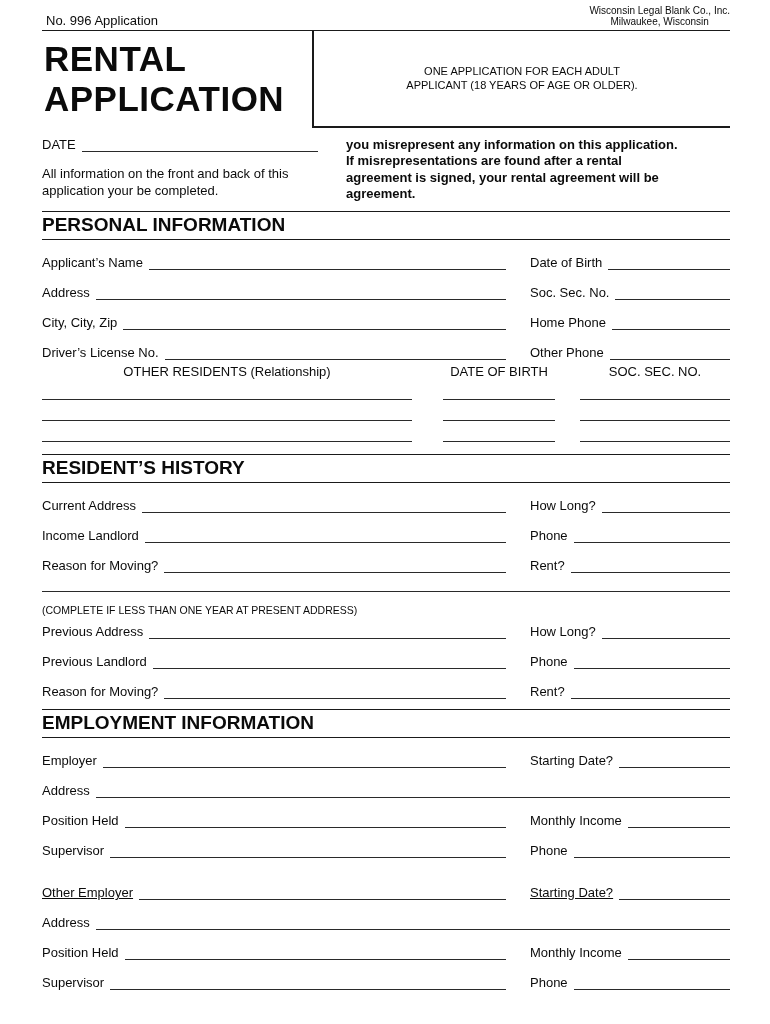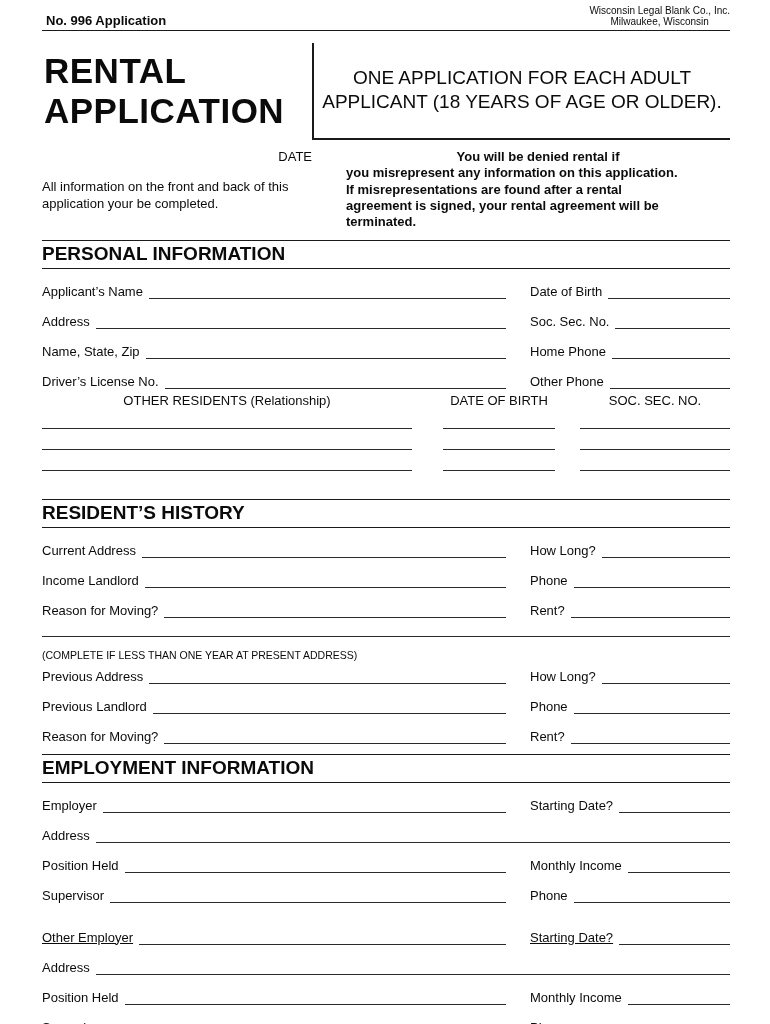"No. 996 Application" .form-no { font-weight: bold -> none }
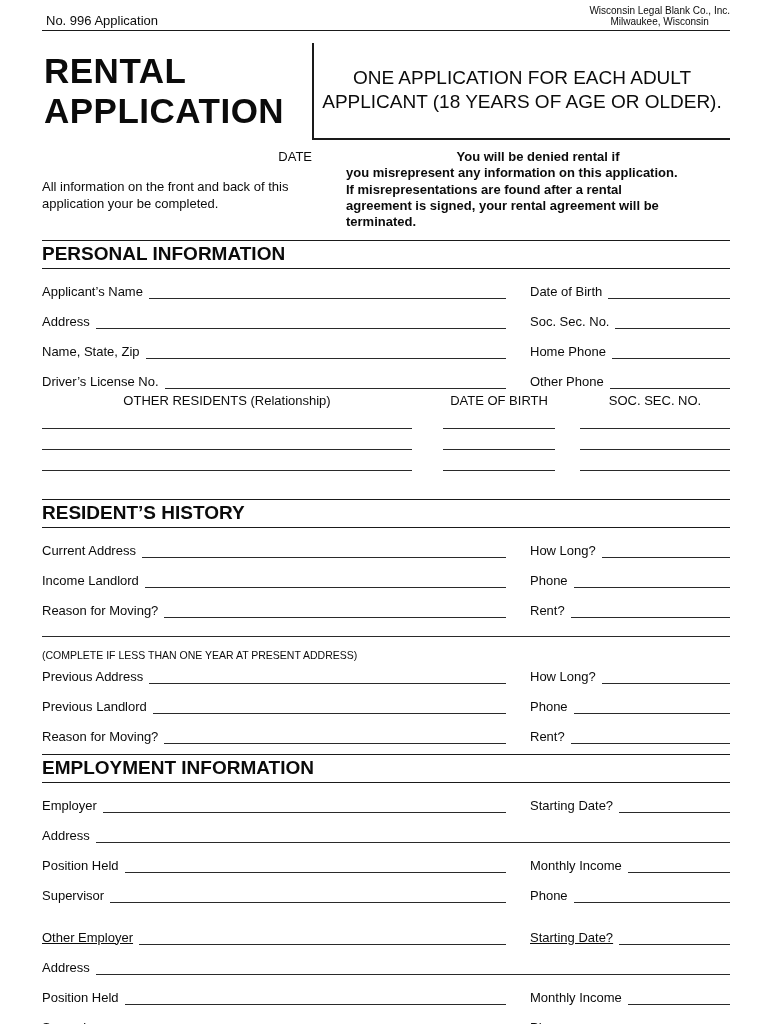"RENTAL" .masthead { margin-top: 12px -> none }
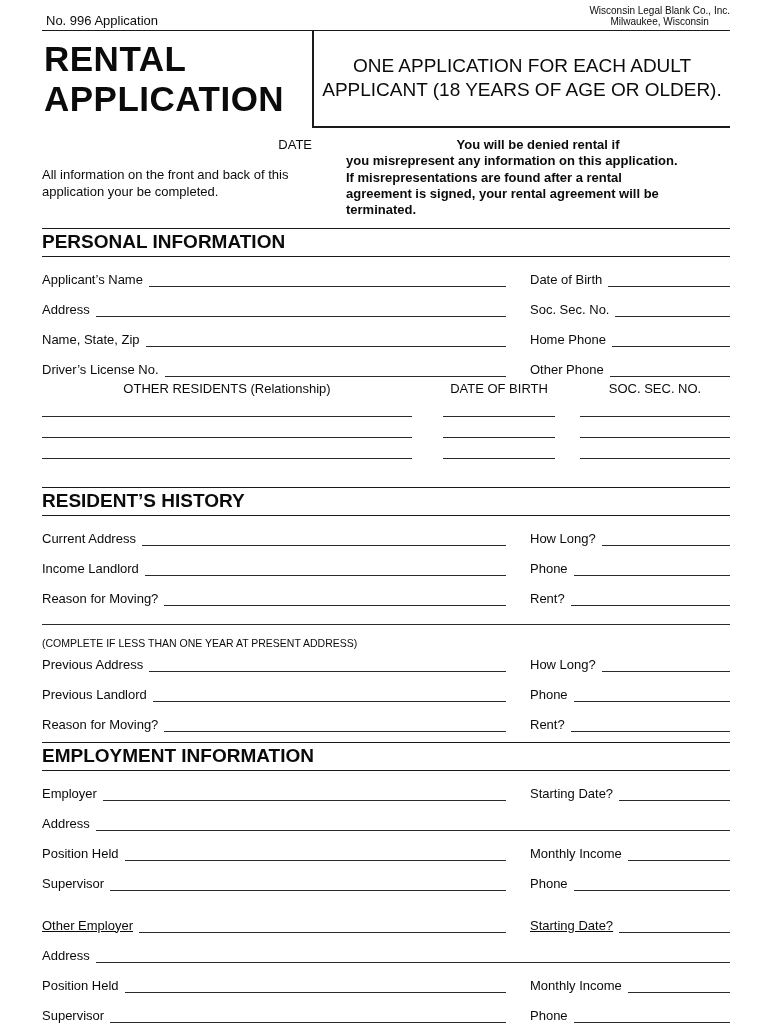"ONE APPLICATION FOR EACH ADULT" .note-col { font-size: 19px -> 11px }
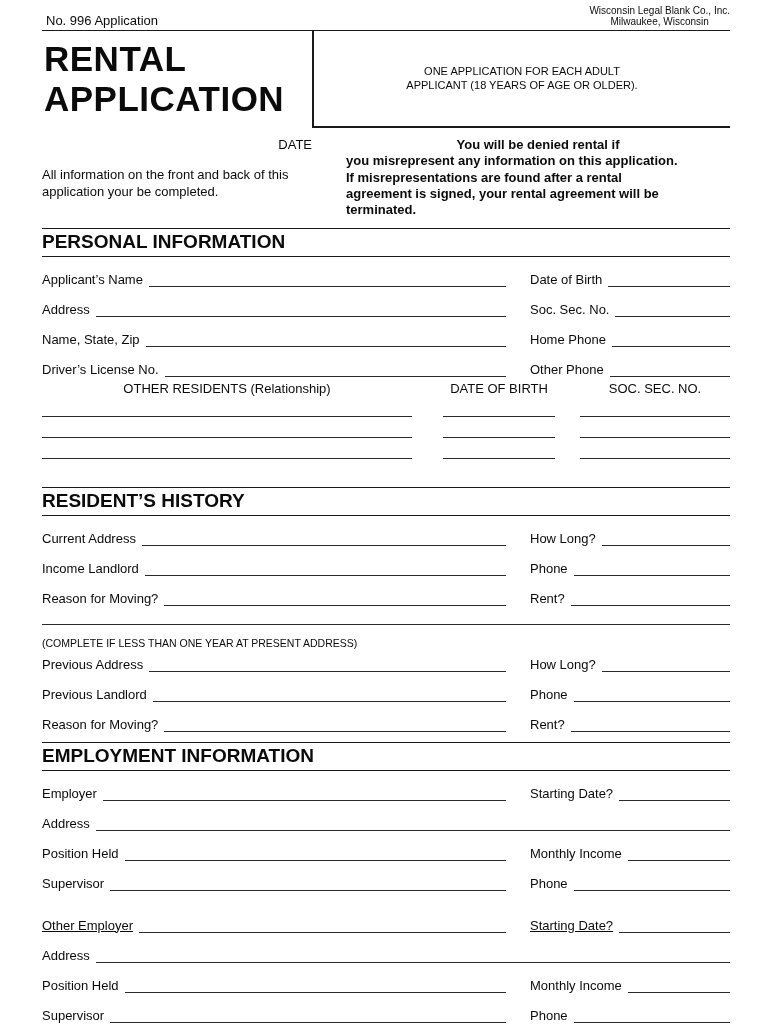"DATE" .date-row { flex-direction: column -> none }
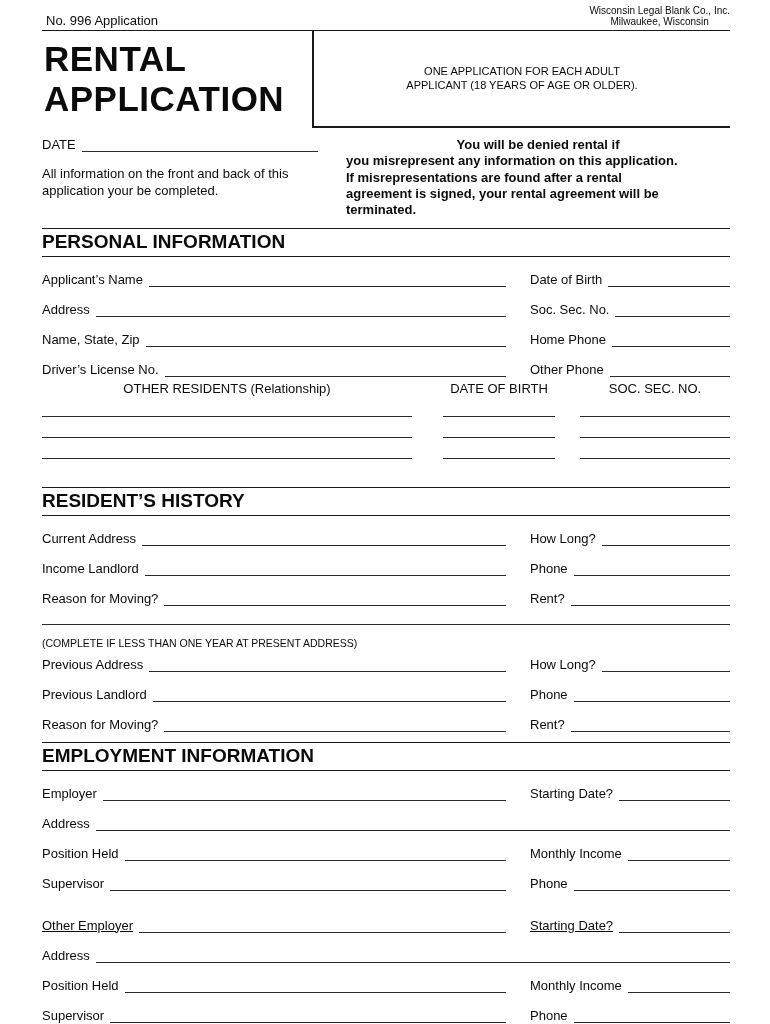"You will be denied rental" div.w-center { html: <div>You will be denied rental if</div> -> none }
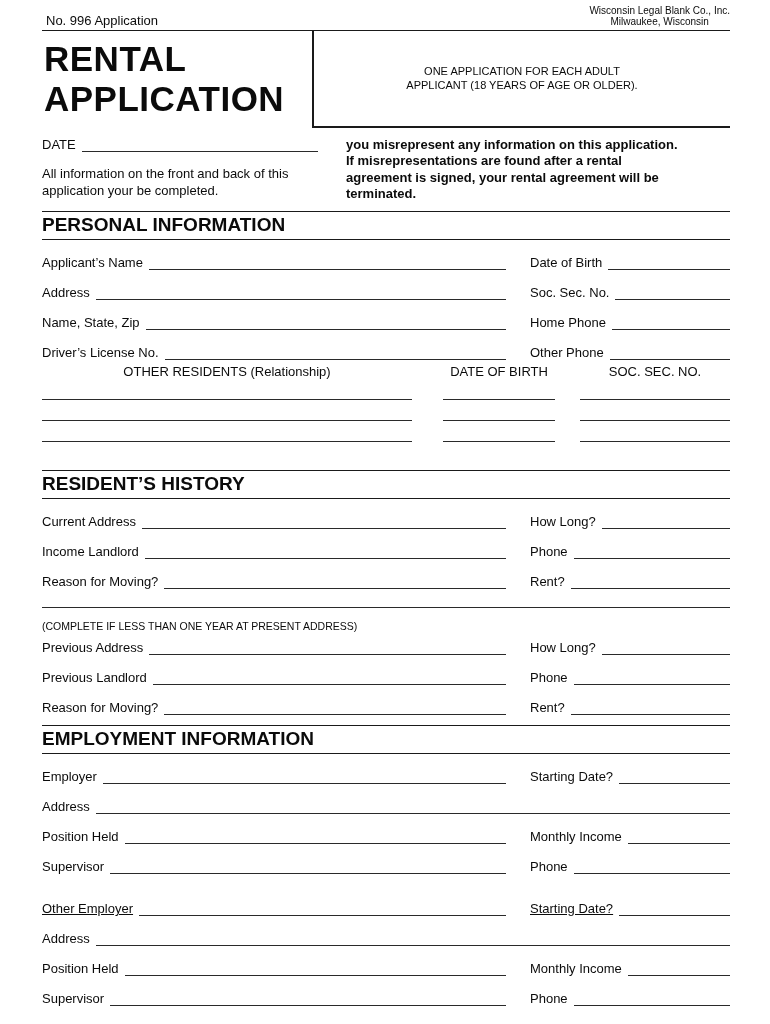"terminated." div { text: terminated -> agreement }
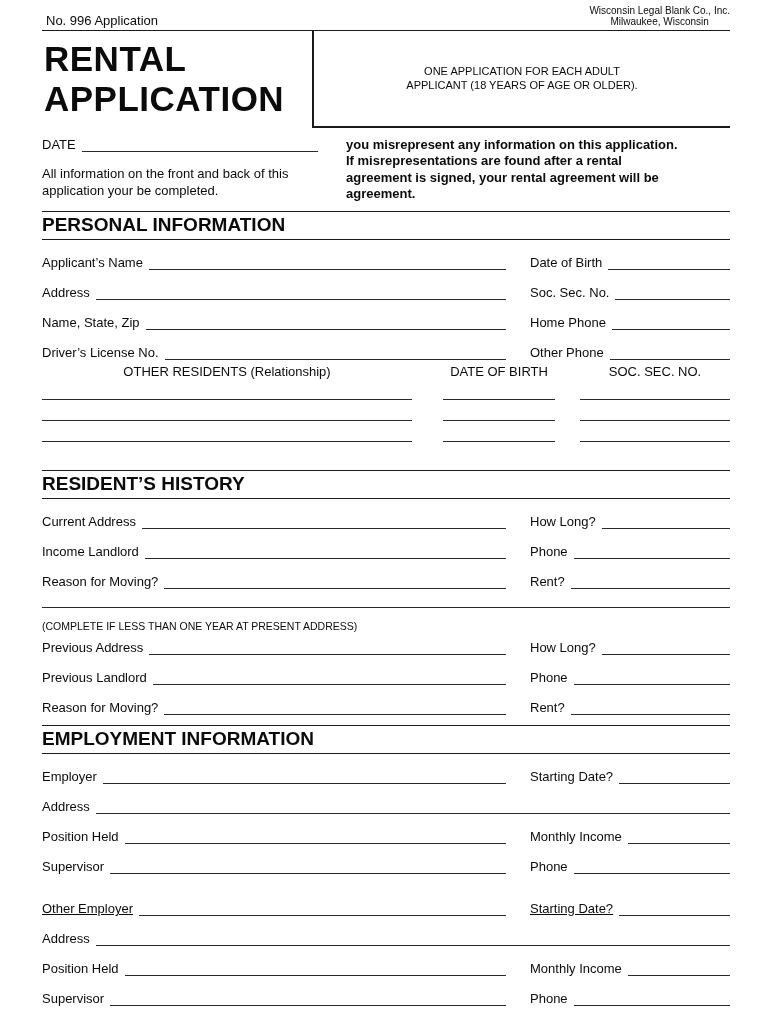"Name, State, Zip" span.lbl { text: Name, State -> City, City }
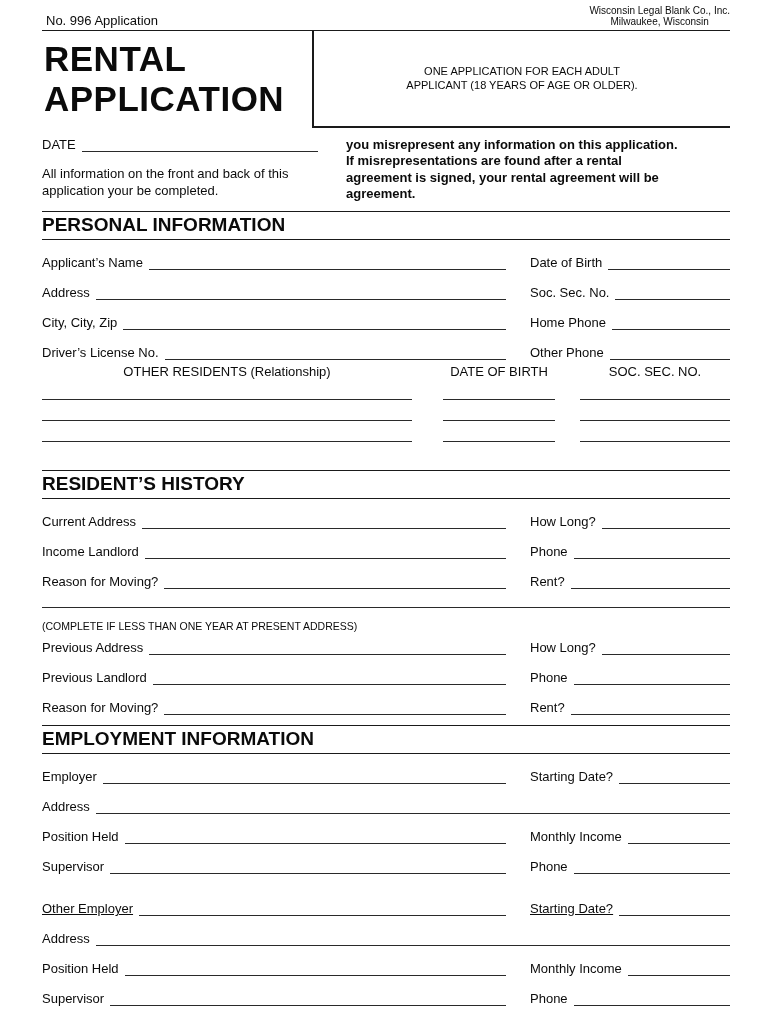"RESIDENT’S HISTORY" div.section-band { margin-top: 28px -> 12px }
